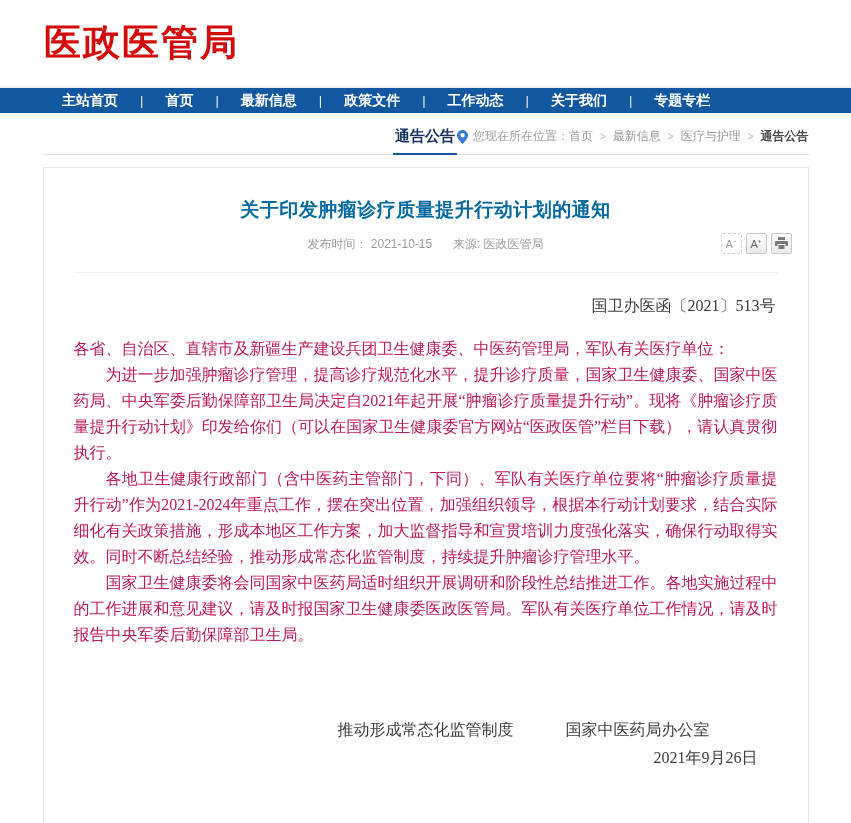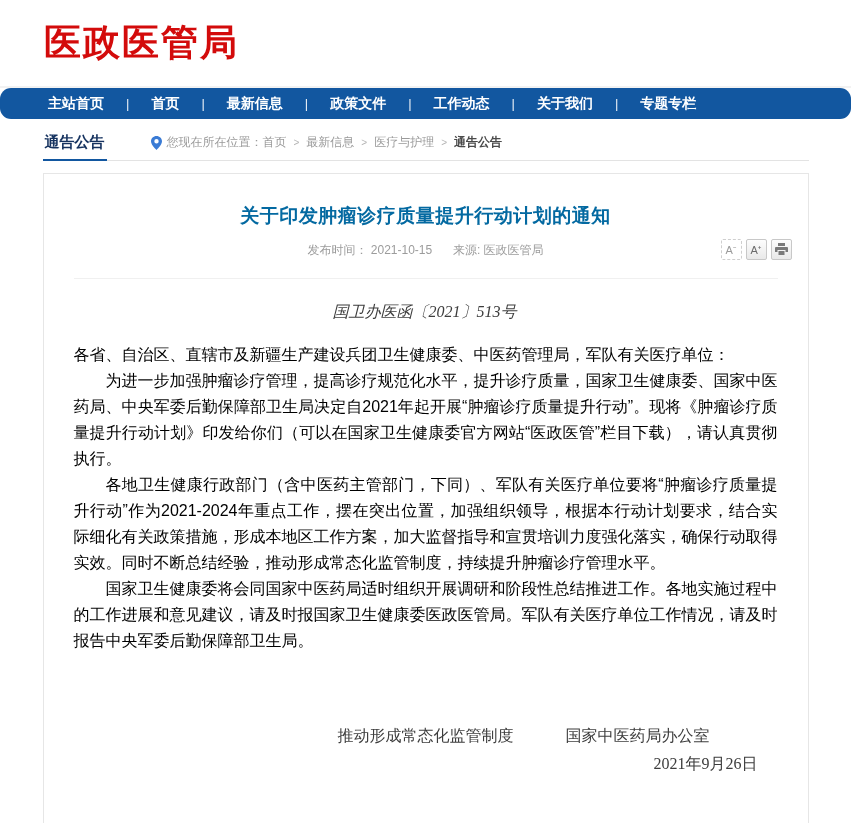"主站首页" .navbar { border-radius: 11px -> none; height: 31px -> 25px; padding-left: 48px -> 62px }
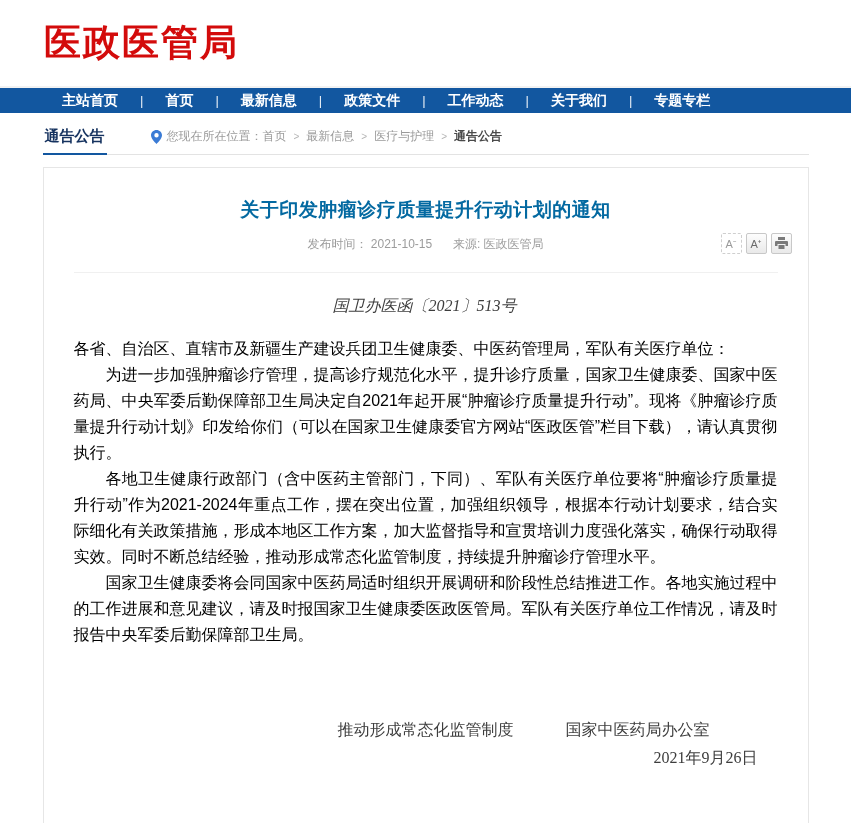"通告公告" .crumb-row { gap: 44px -> none; justify-content: flex-start -> flex-end }
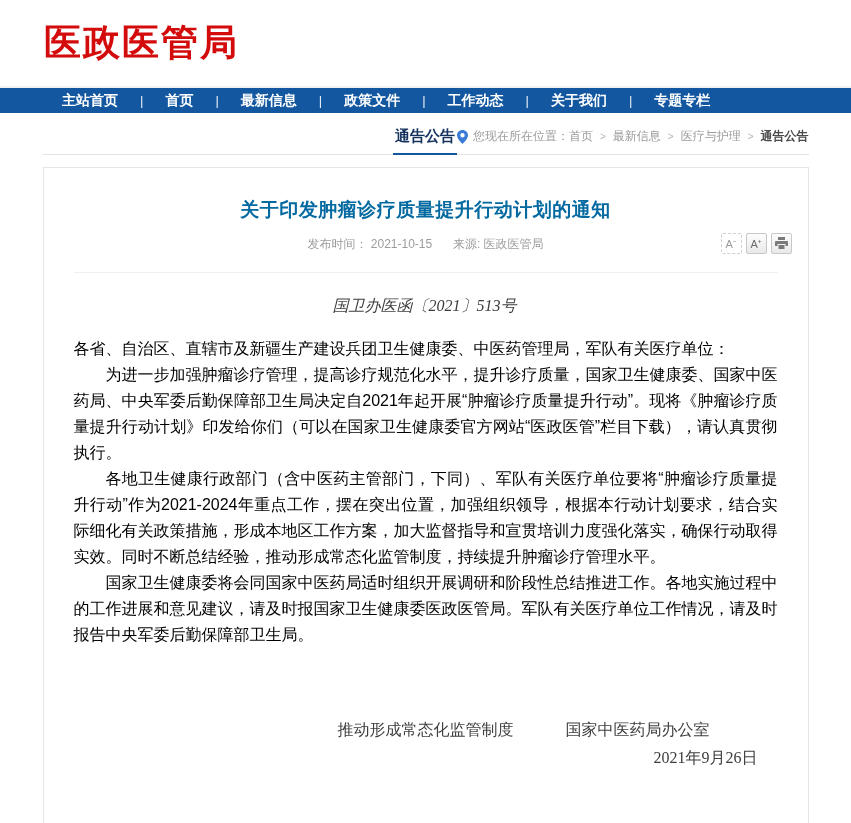"国卫办医函〔2021〕513号" .doc-number { font-style: italic -> none; text-align: center -> right }
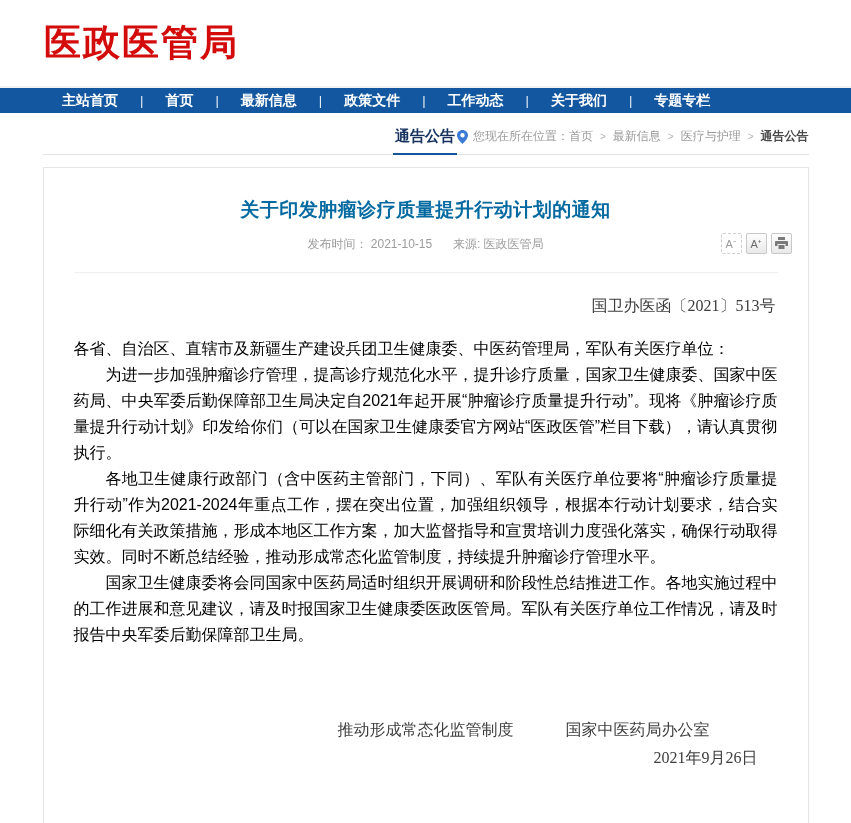"各省、自治区、直辖市及新疆生产建设兵团卫生健康委、中医药管理局，军队有关医疗单位" .body-text p { color: #000000 -> #be185d; font-family: Liberation Sans, sans-serif -> Liberation Serif, serif }
